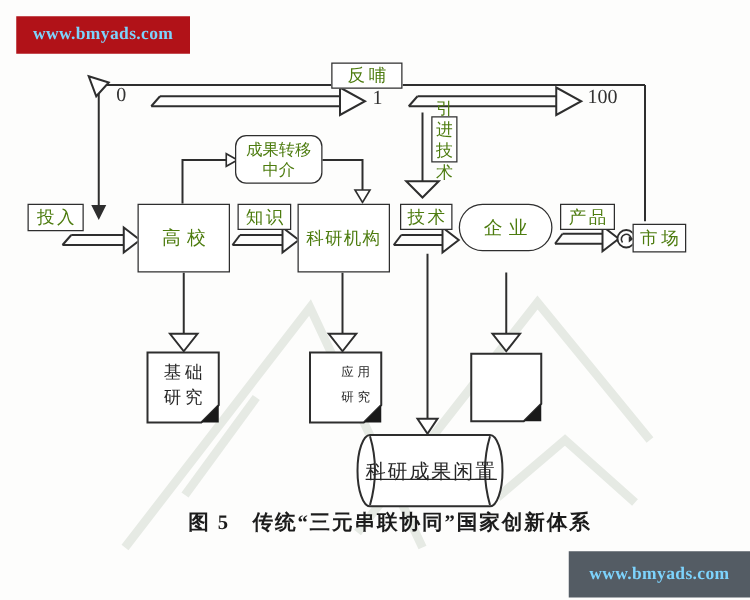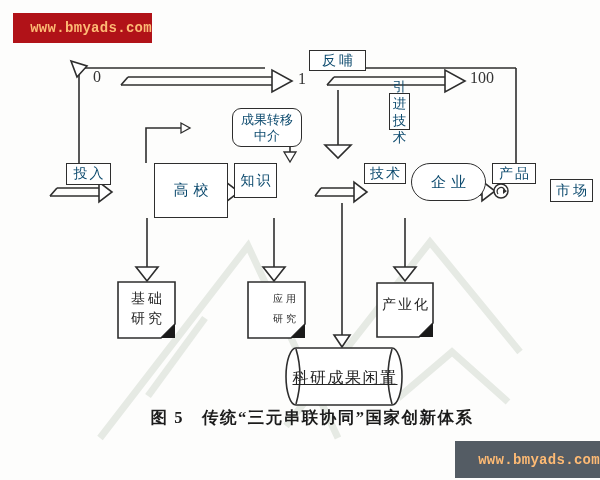"www.bmyads.com" .banner { color: #fdba74 -> #7dd3fc; font-family: Liberation Mono, monospace -> Liberation Serif, serif; justify-content: flex-end -> center }
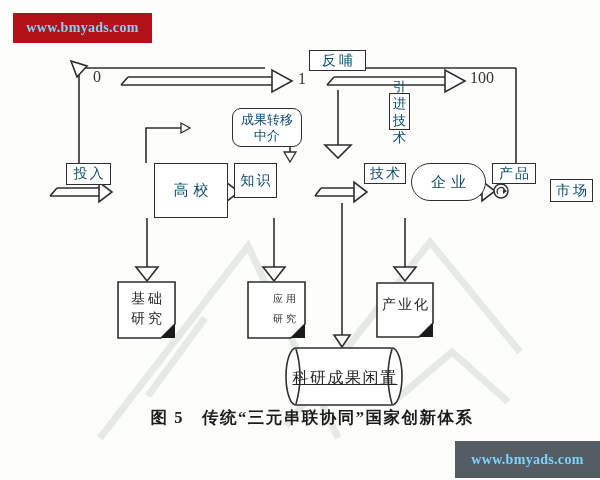"反哺" .box { color: #0c4a6e -> #4d7c0f; margin-left: 44px -> none }
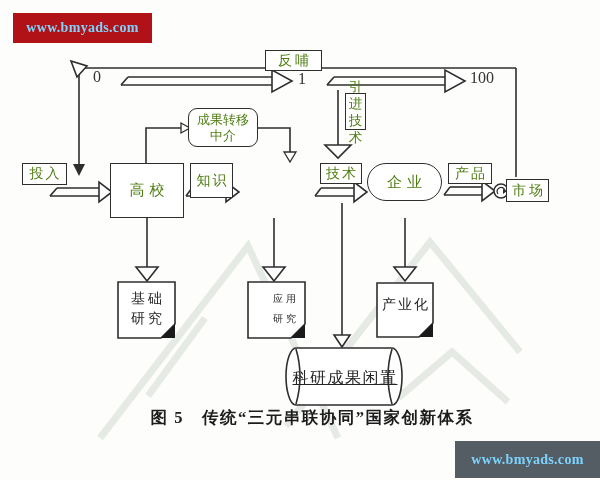"知识" div.box { height: 35px -> 21px }
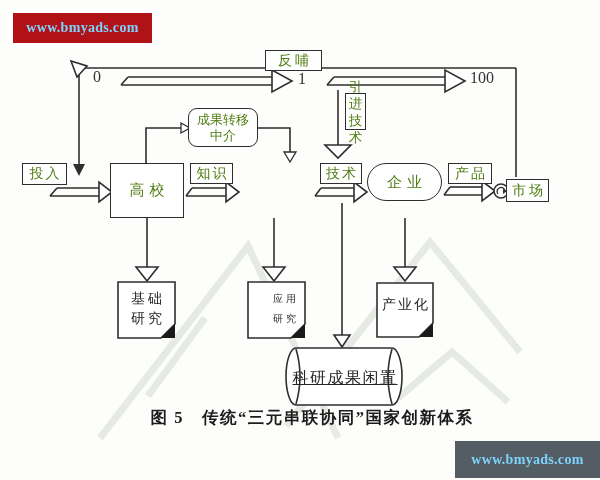"科研机构" div.box { html: none -> <div> <div>科研机构</div> </div> }
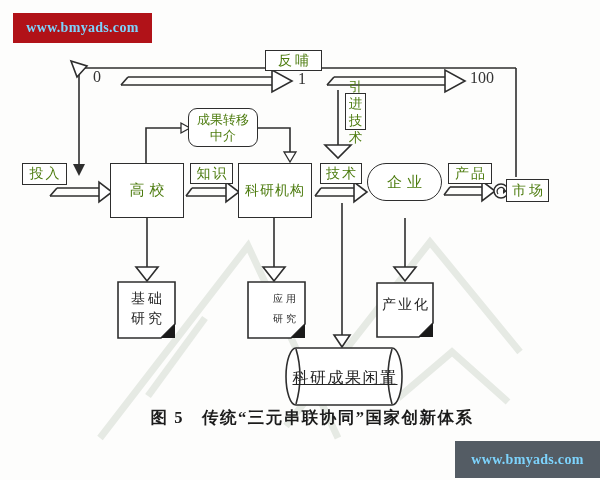"产业化" div.plain { html: <div> <div>产业化</div> </div> -> none }
